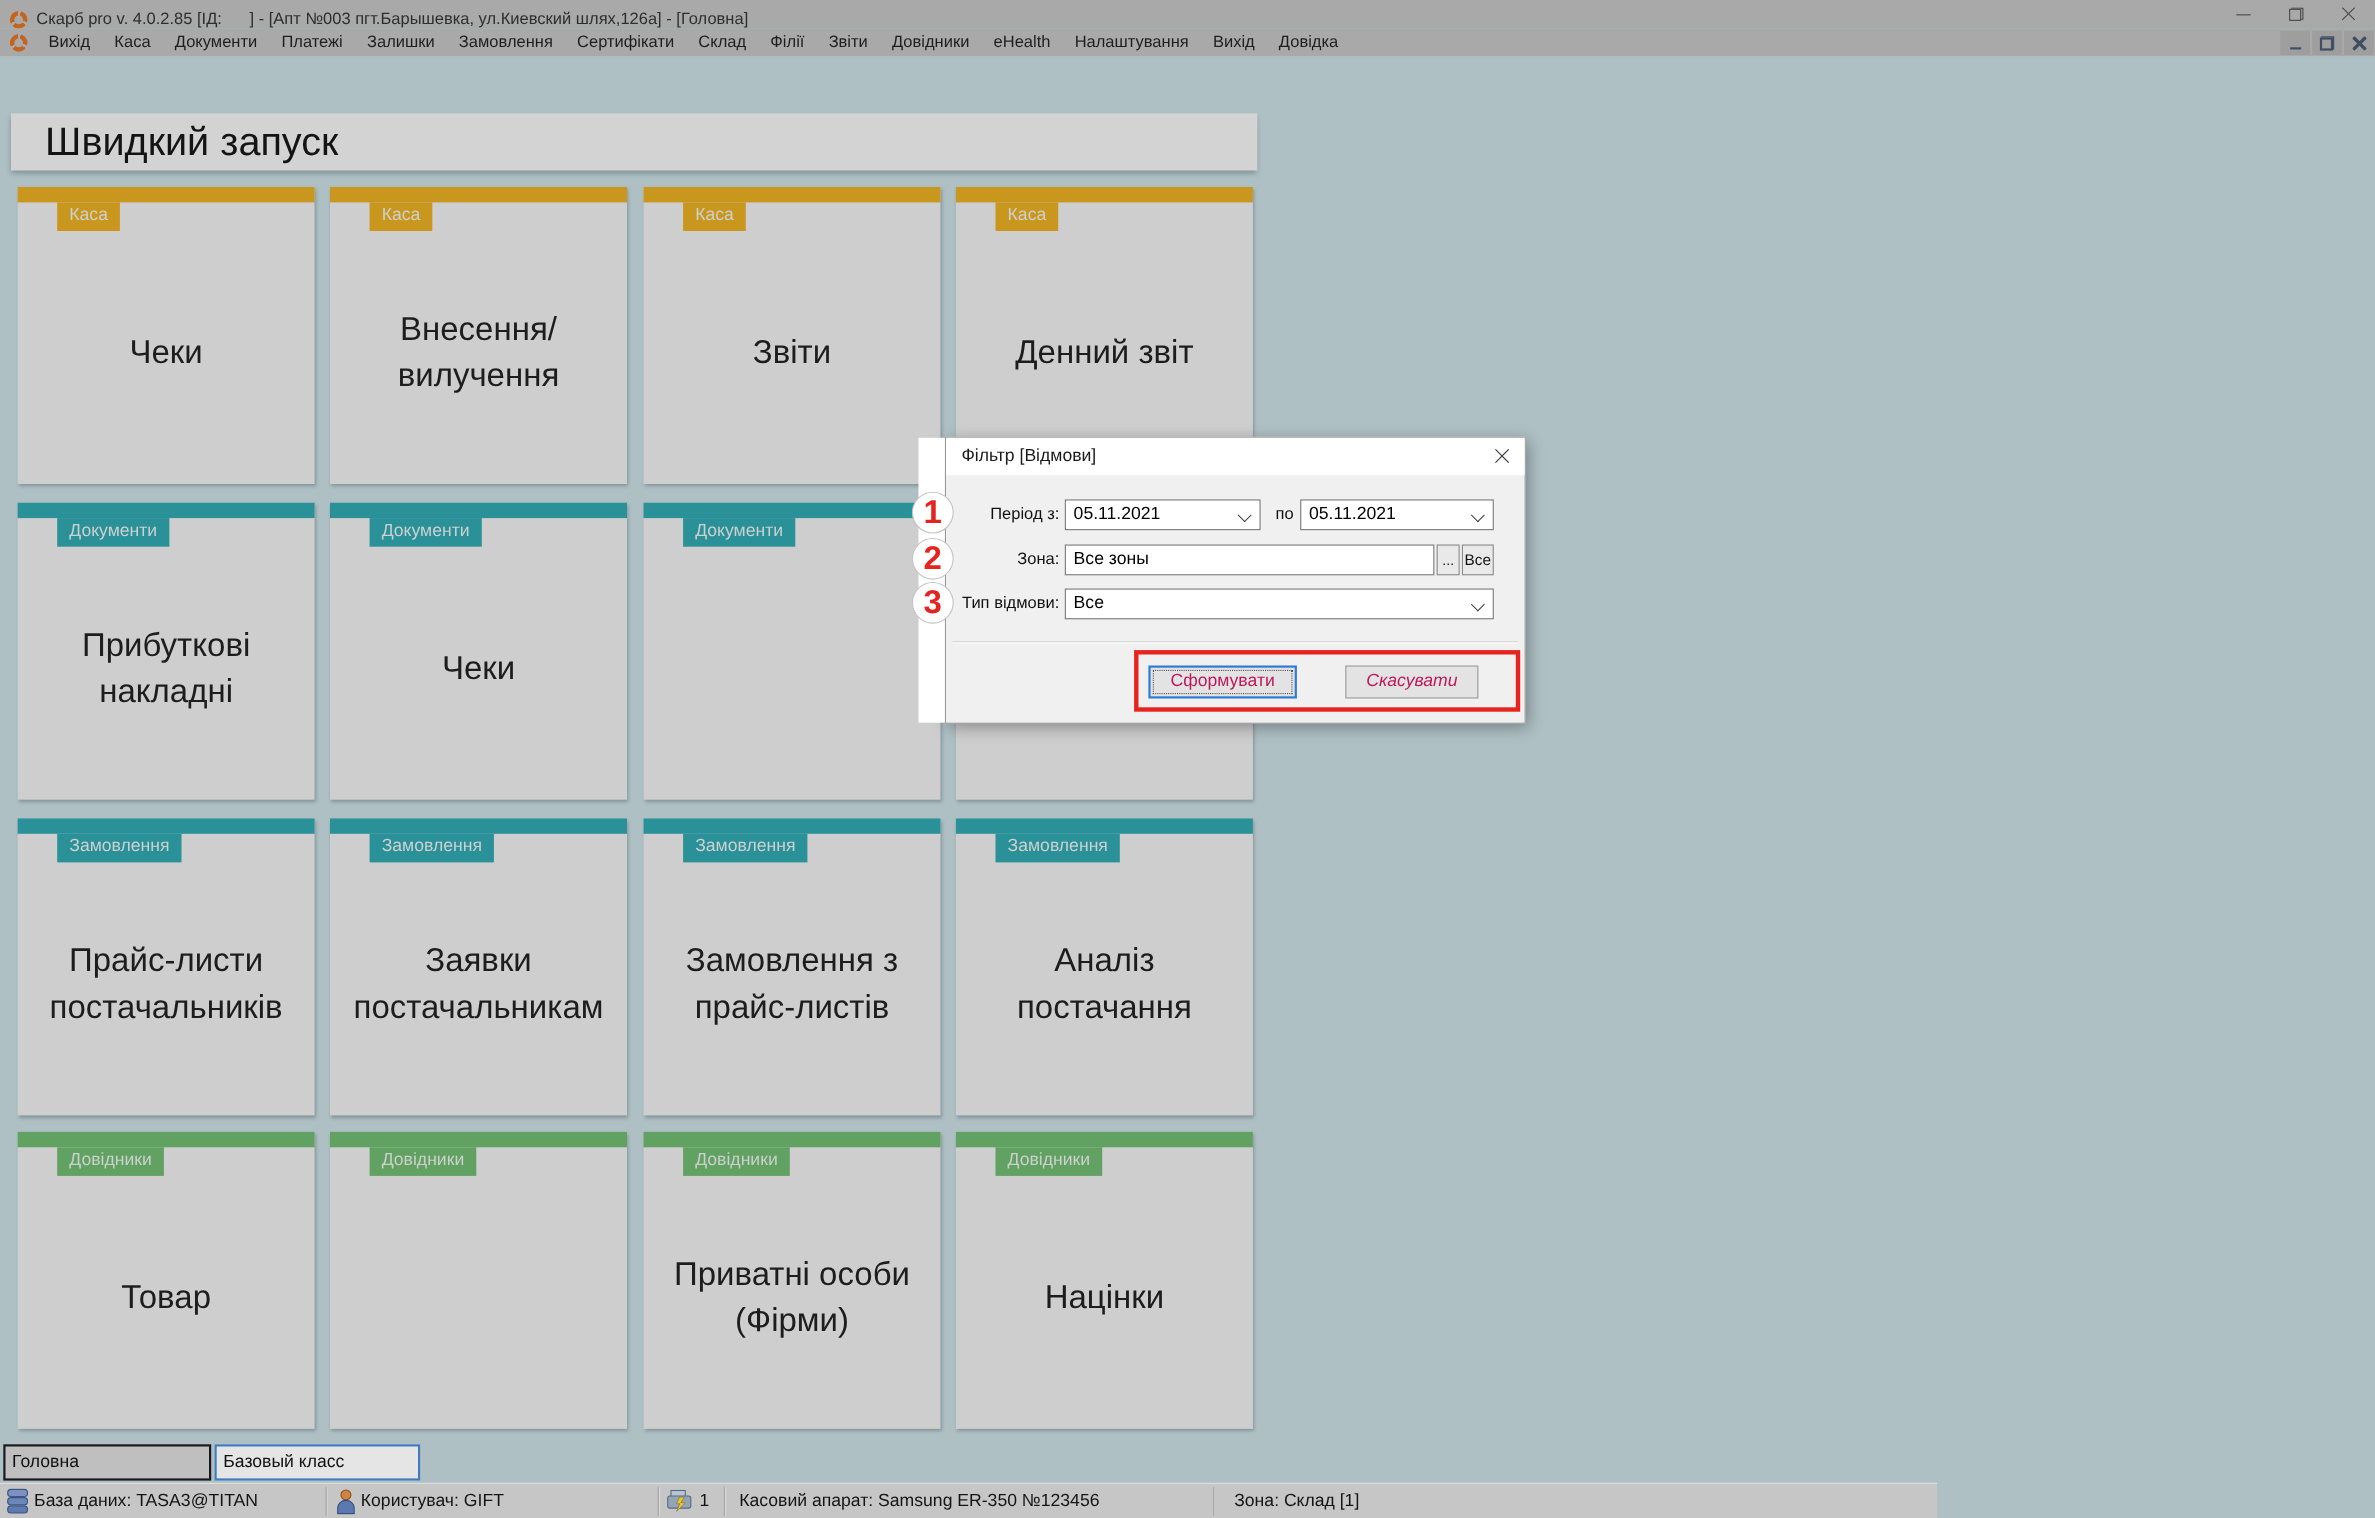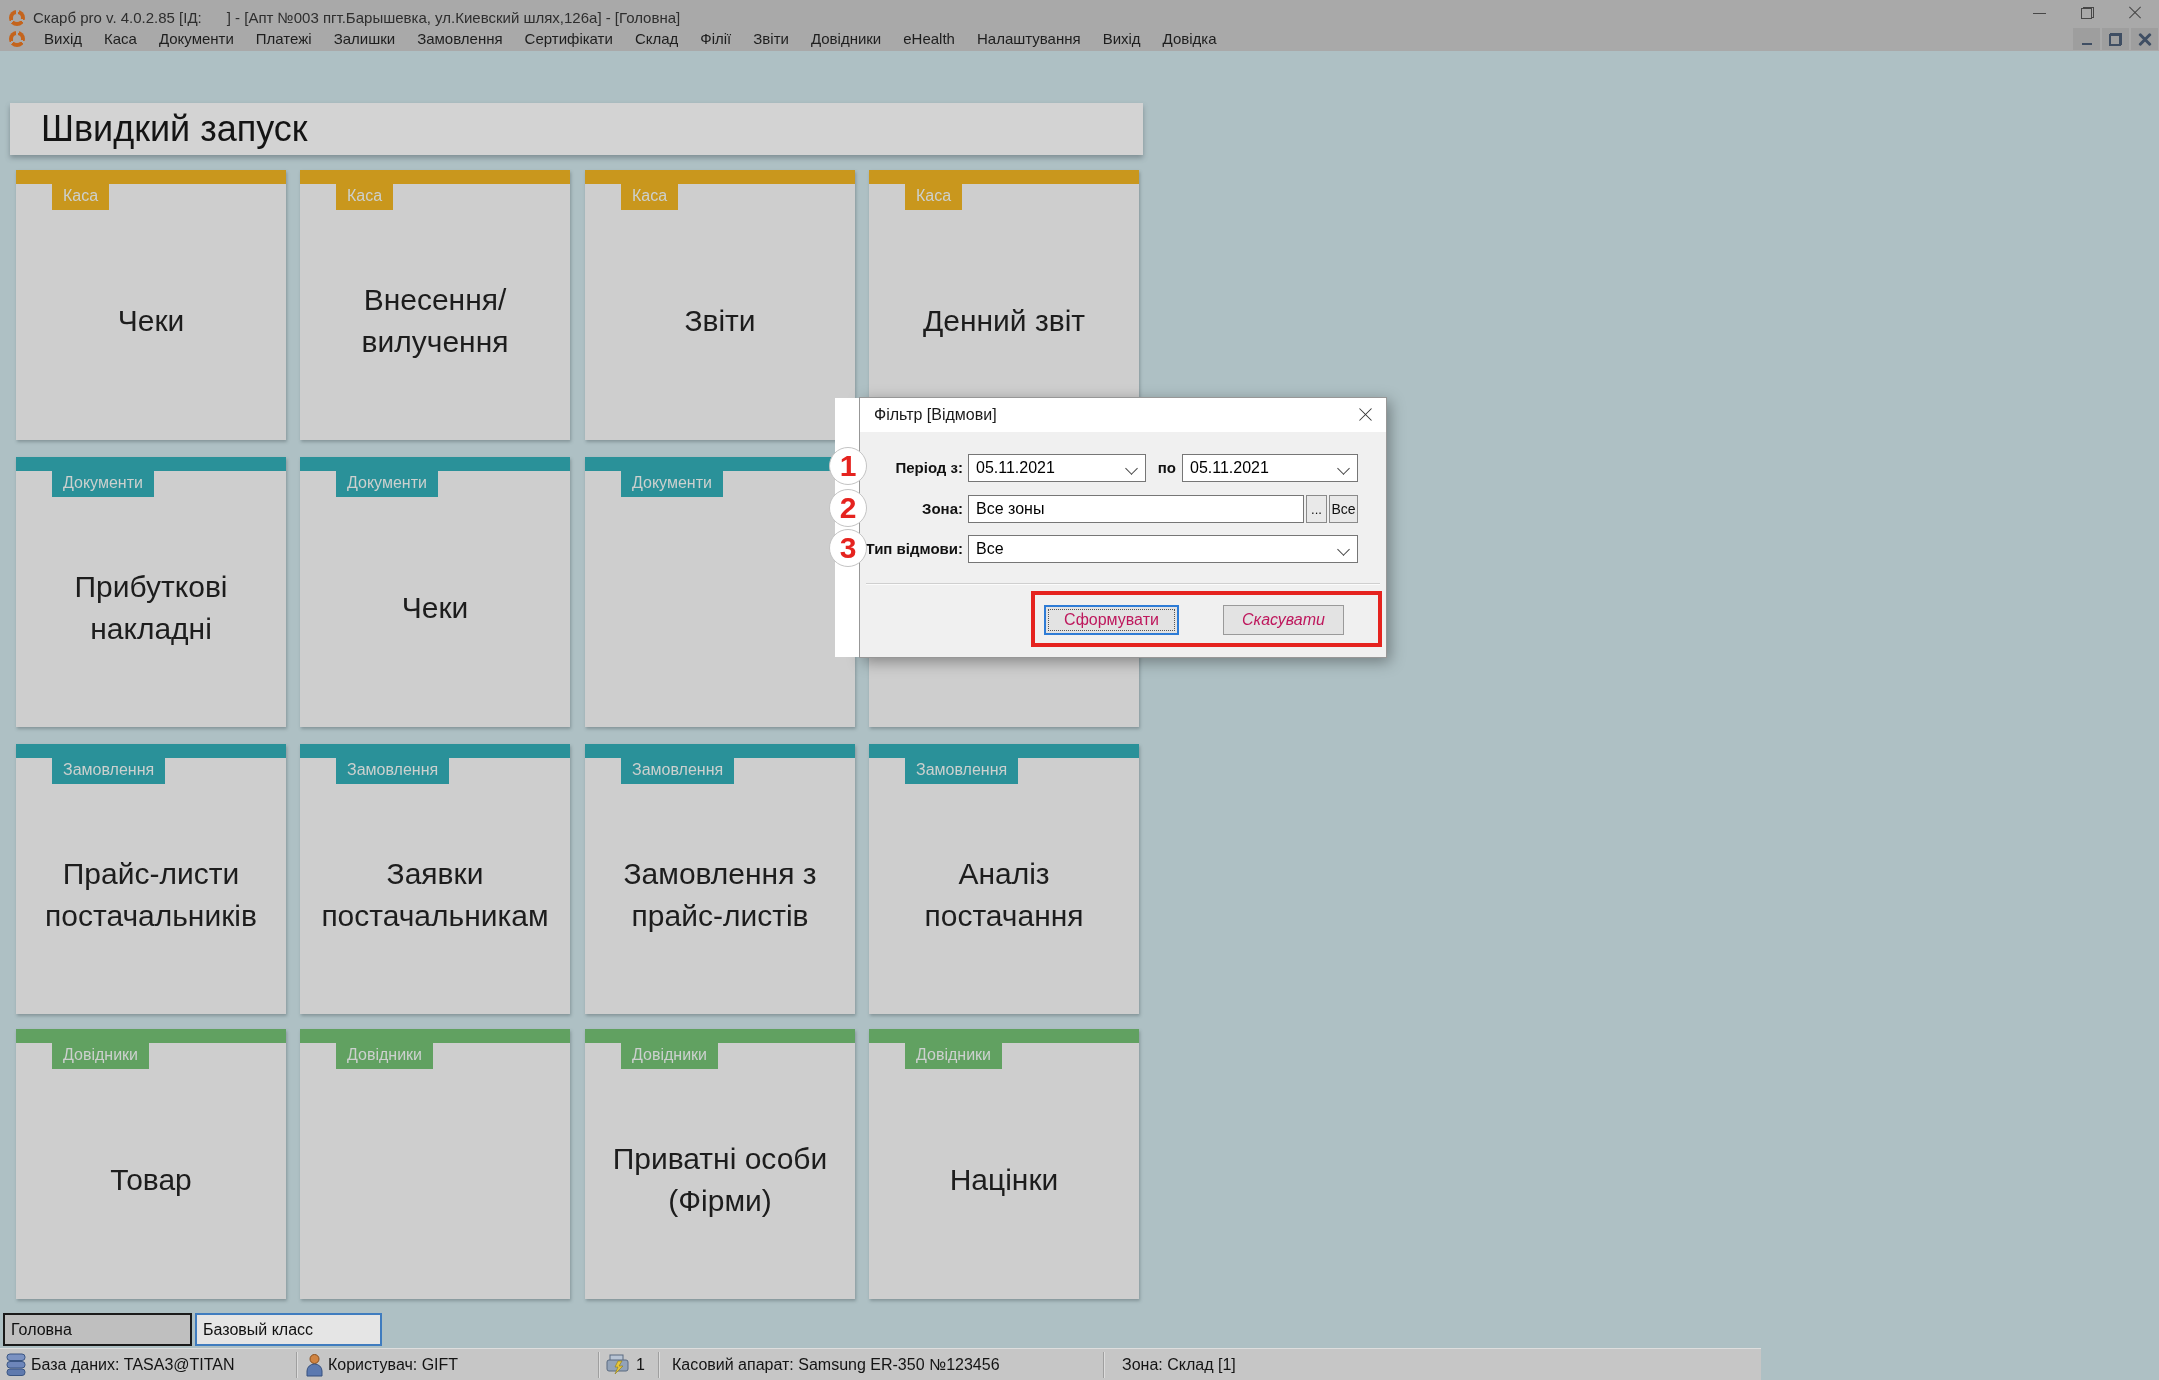"Період з:" .flabel { font-weight: bold -> none }
